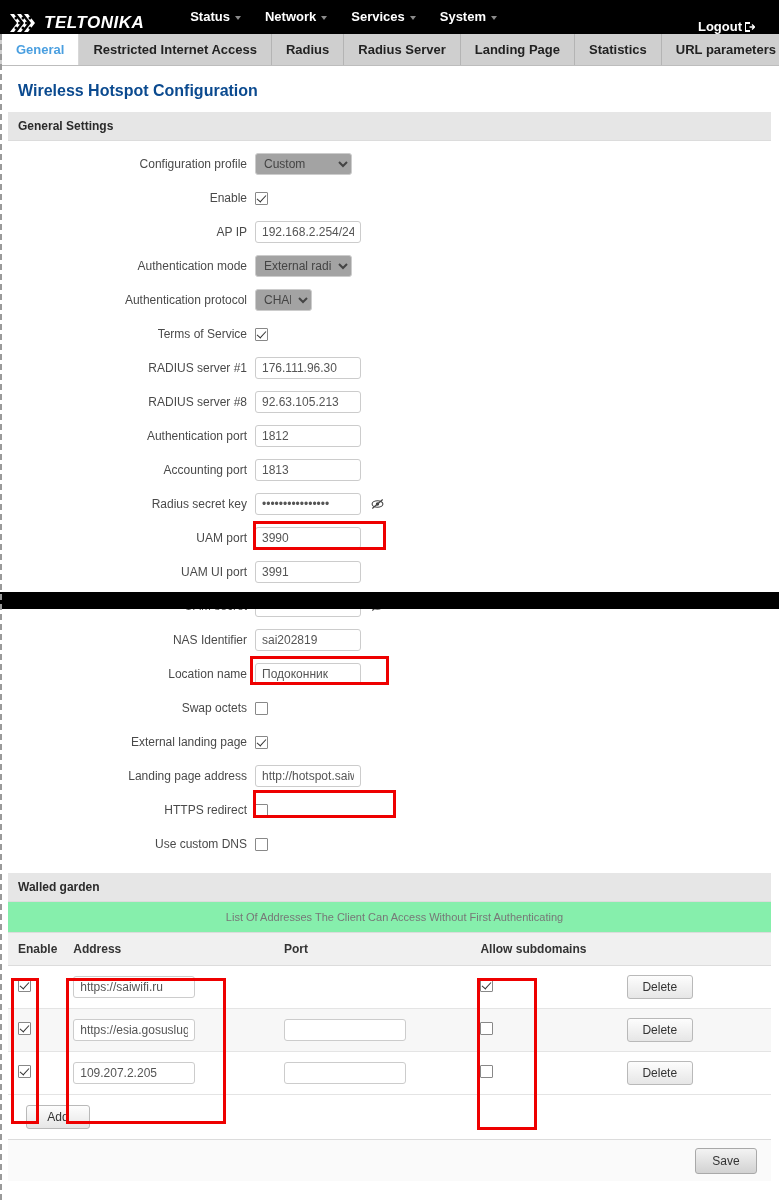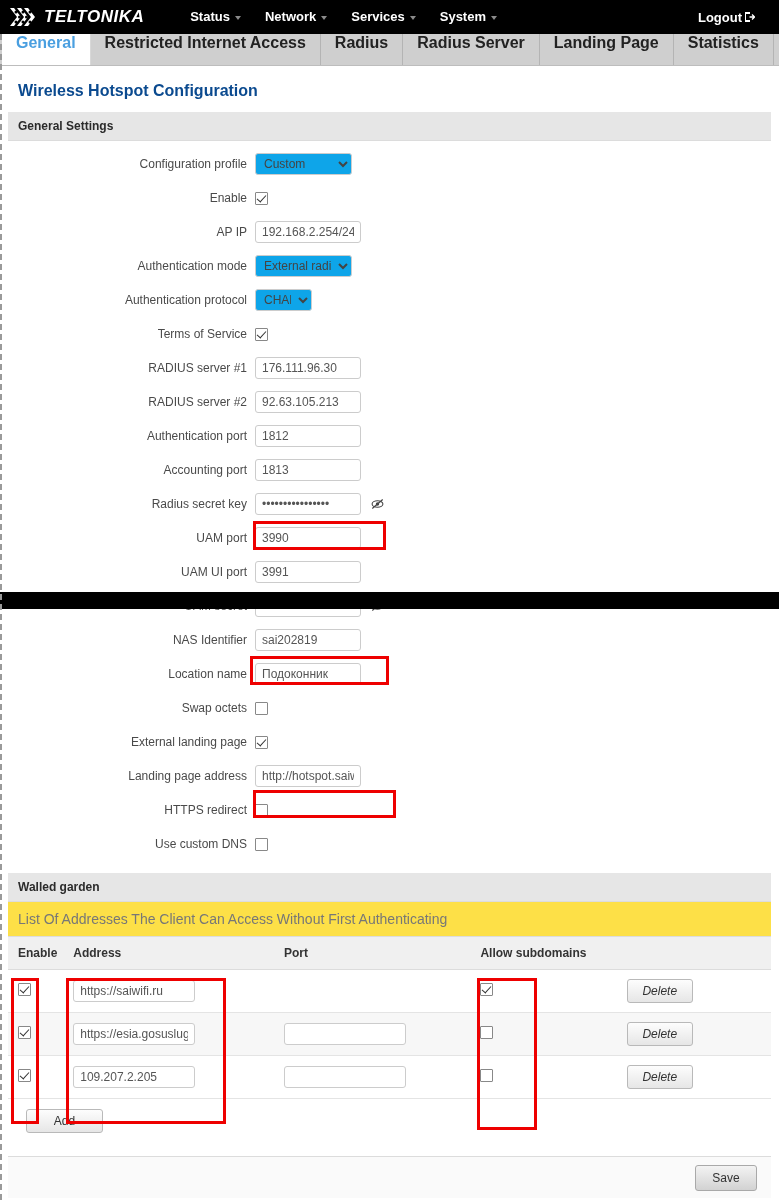"TELTONIKA" .topbar { align-items: center -> flex-end }
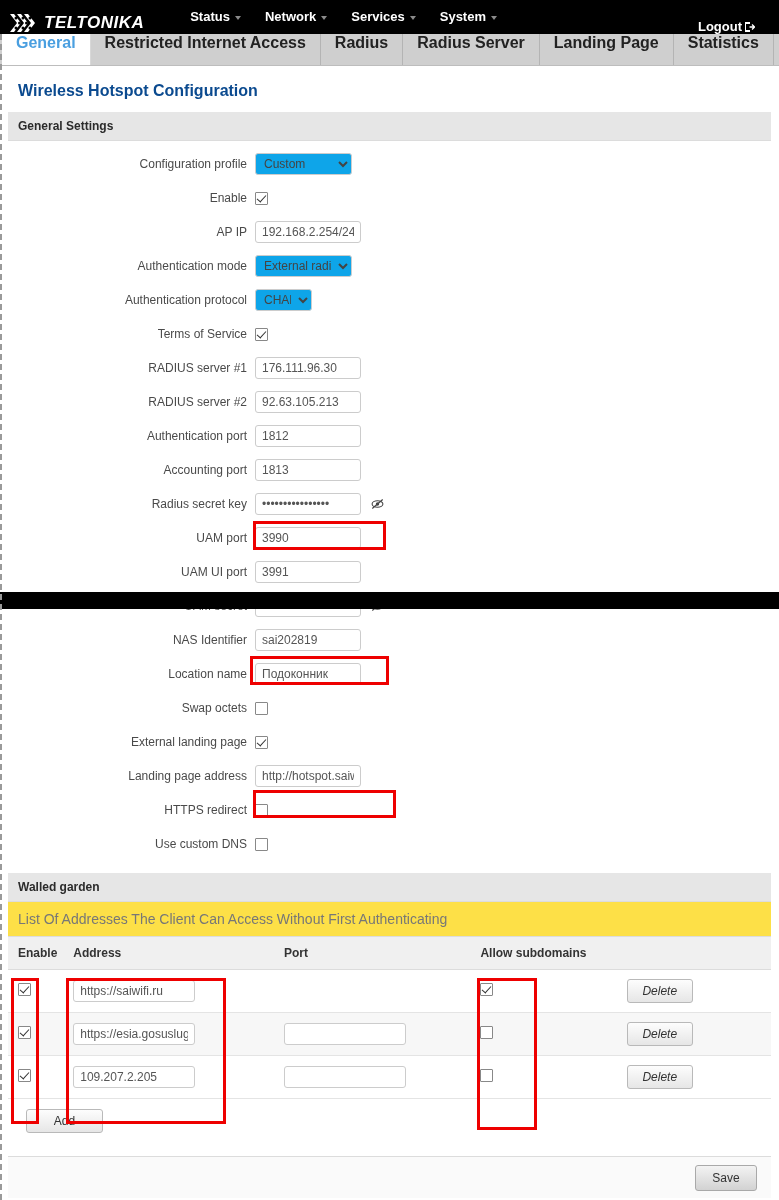"General" .tab { align-items: flex-start -> center; font-size: 16px -> 13px }
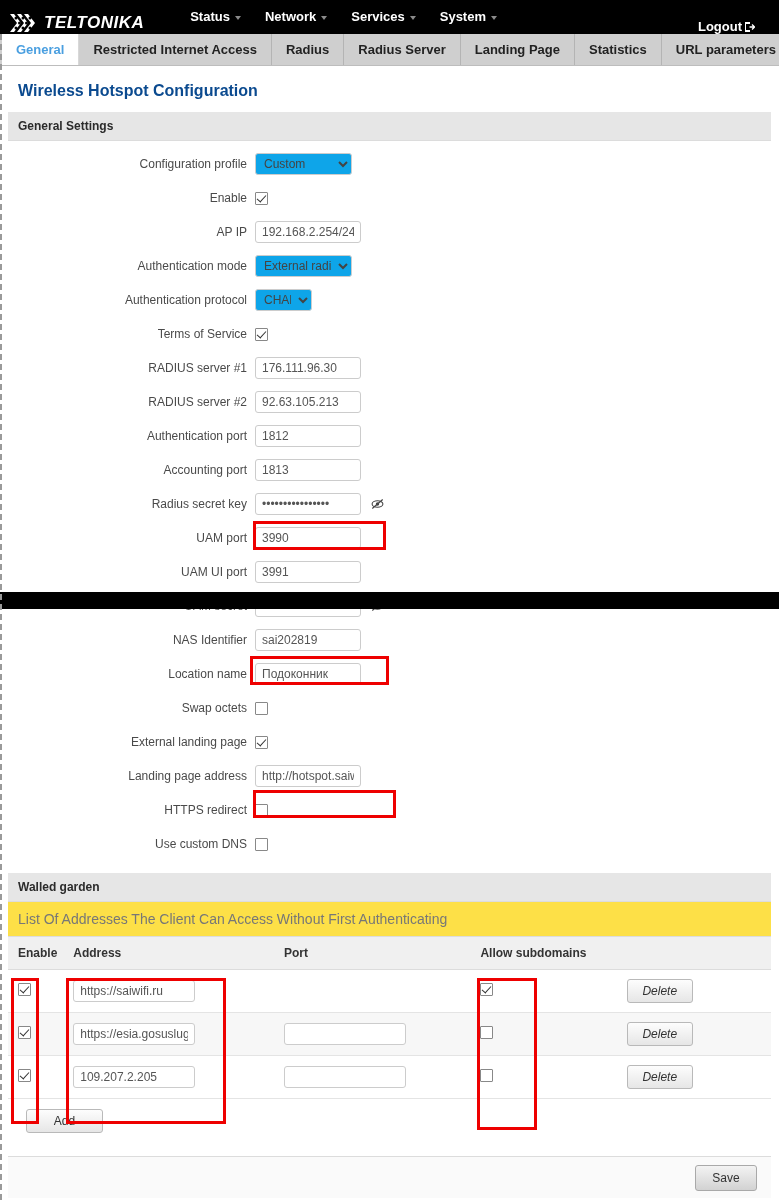"Custom" select { background: #0ea5e9 -> #a3a3a3 }
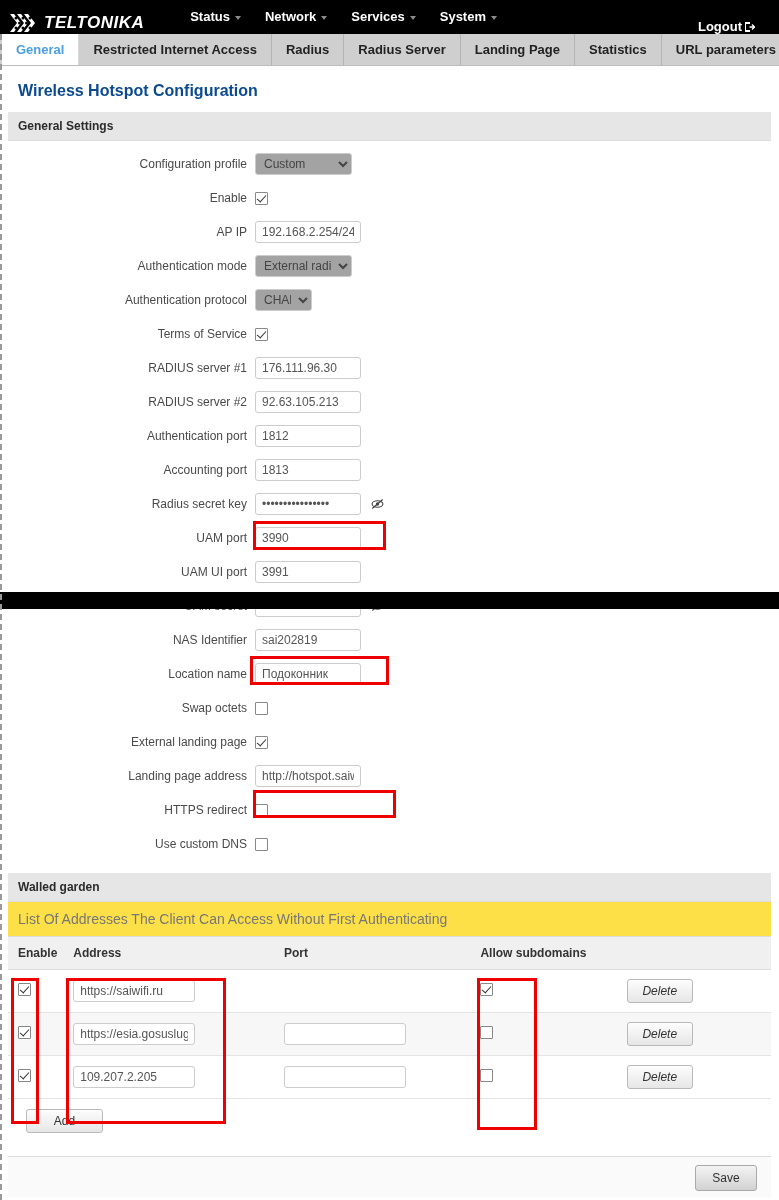"RADIUS server #2" div.flabel { text: 2 -> 8 }
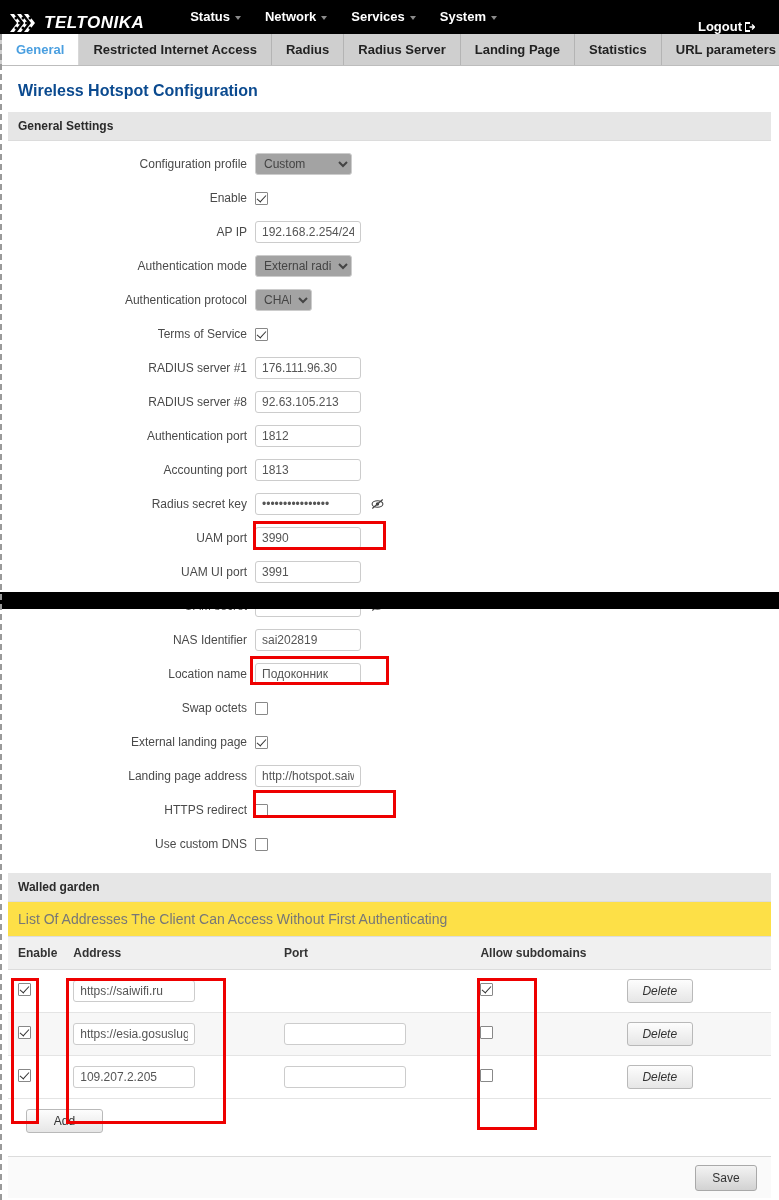"List Of Addresses The Client" .section-note { background: #fde047 -> #86efac; font-size: 14px -> 11px; text-align: none -> center }
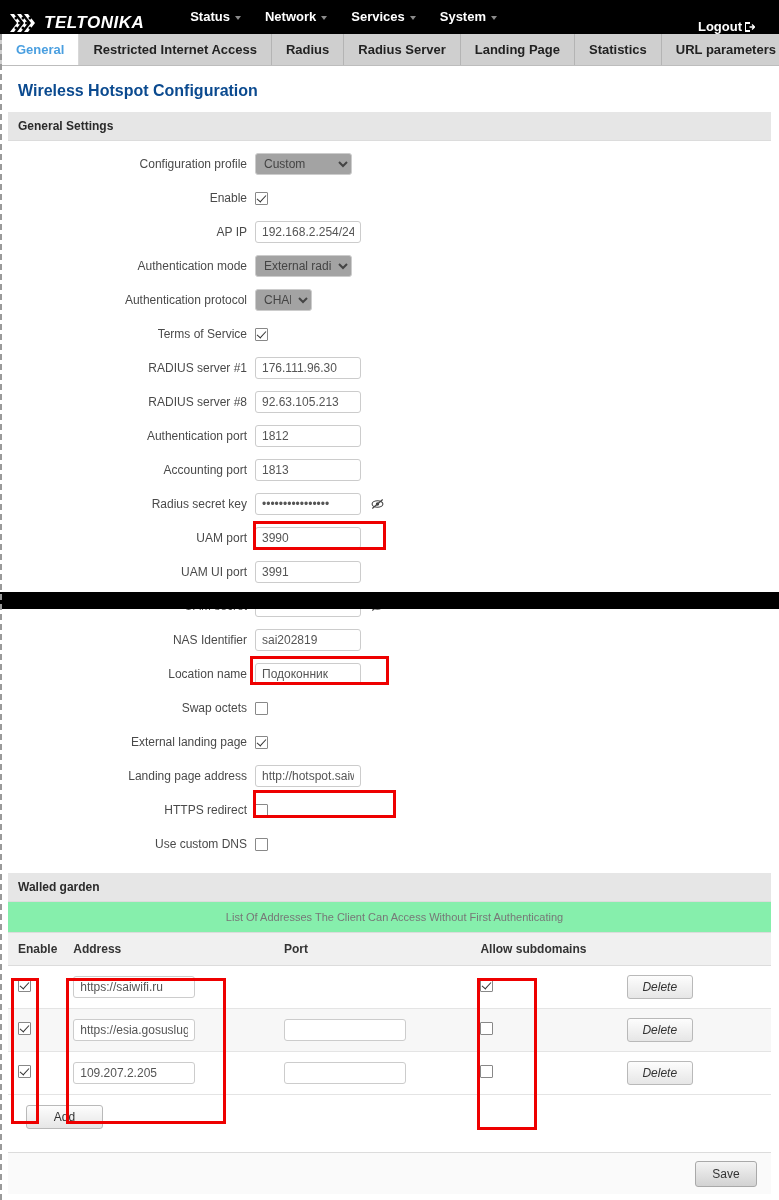"Delete" .col-act { font-style: italic -> none }
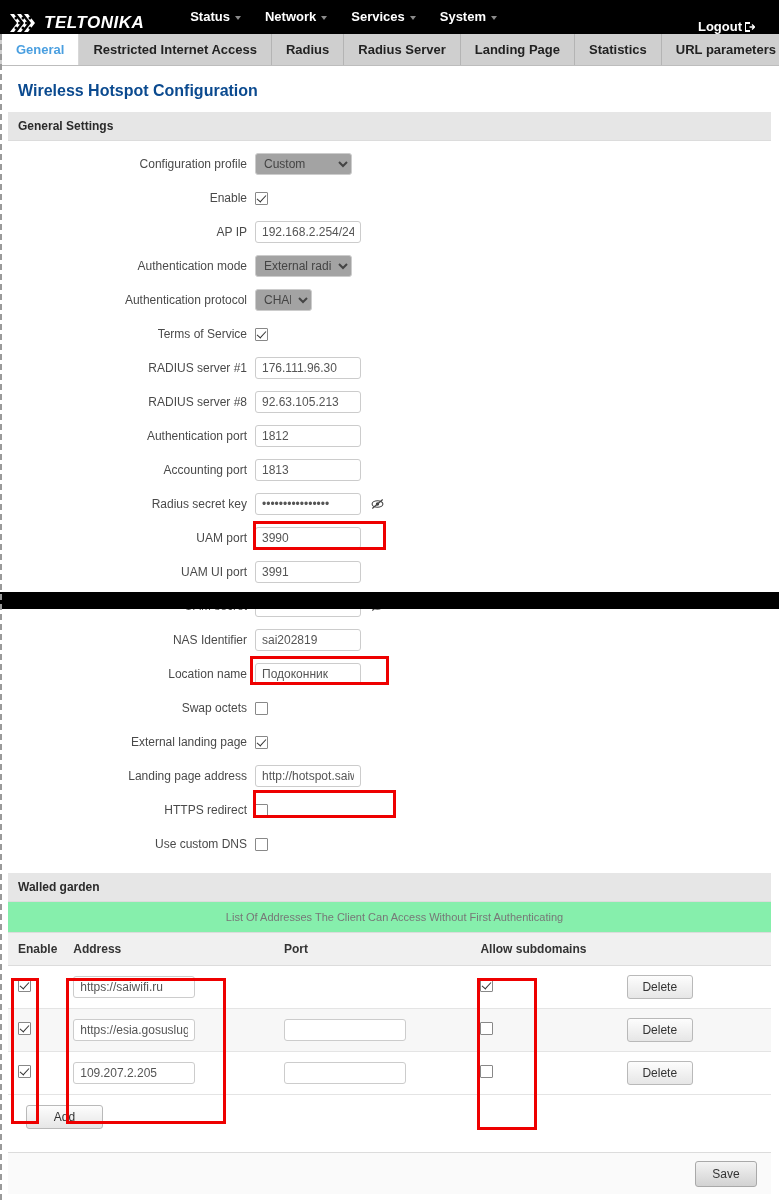"Add" .btn-add { margin: 10px 0 23px 18px -> 10px 0 10px 18px; width: 77px -> 64px }
